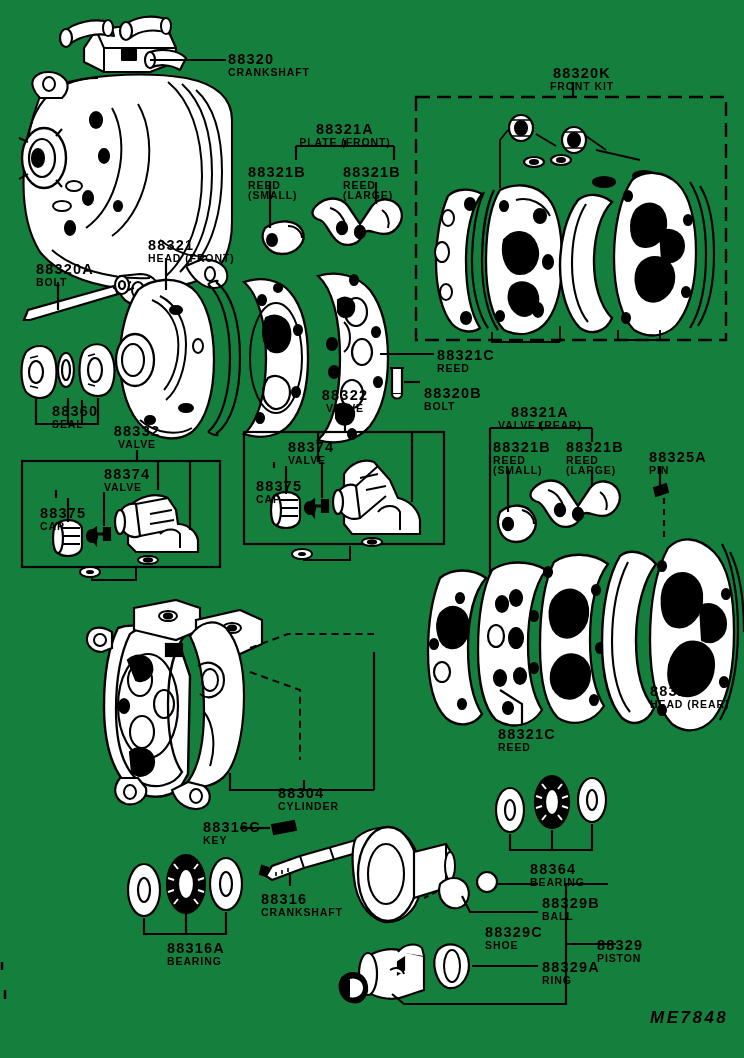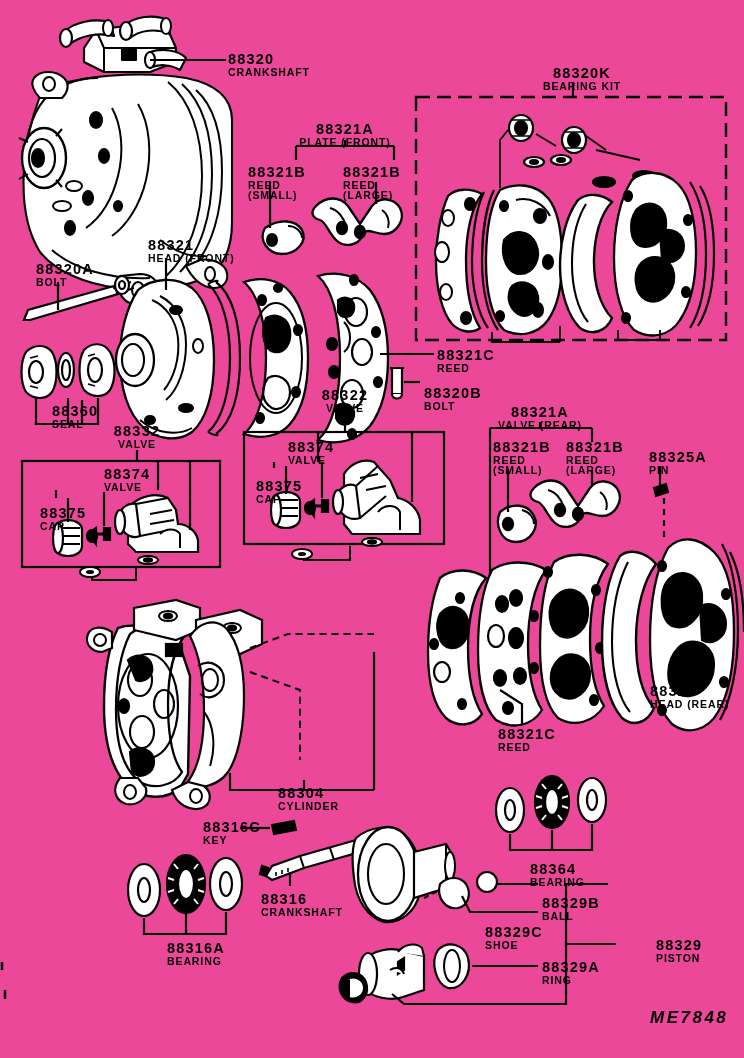"88320" #sheet { background: #ec4899 -> #15803d }
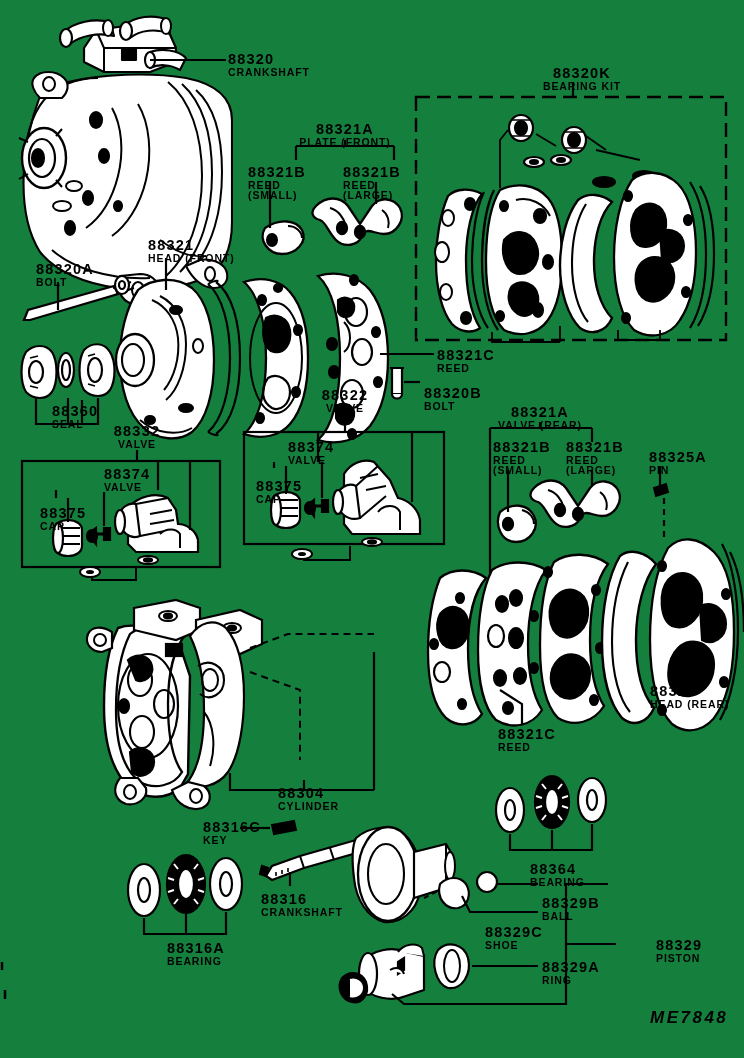"BEARING KIT" span.desc { text: BEARING -> FRONT }
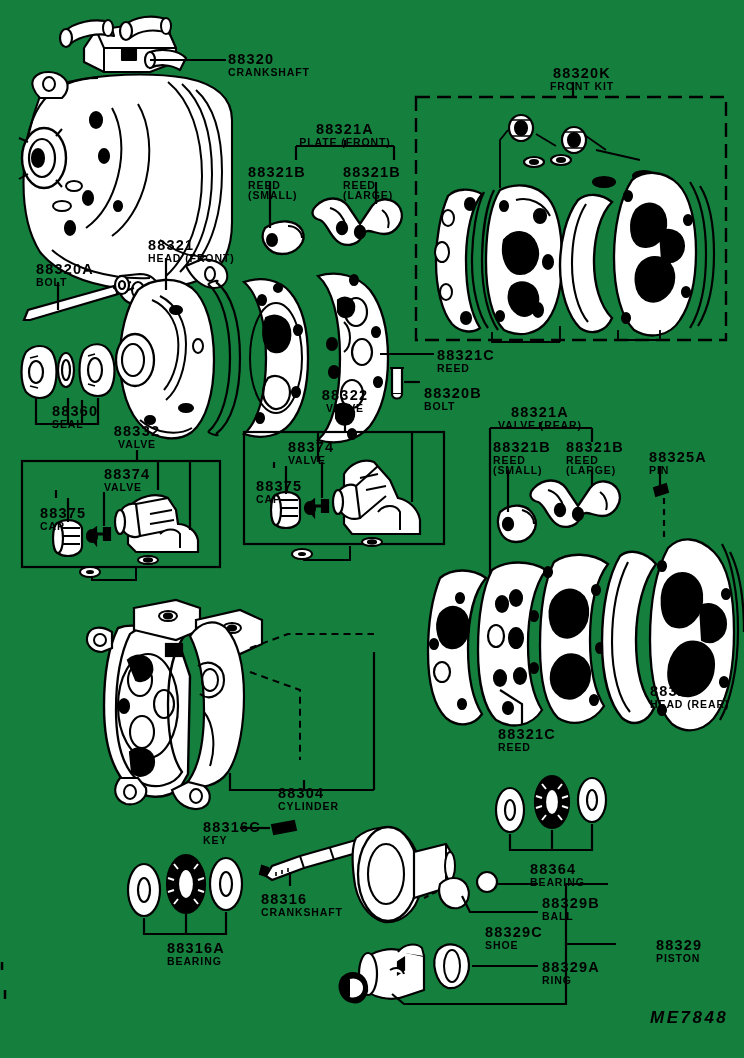"88329" div.lbl { left: 656px -> 597px }
